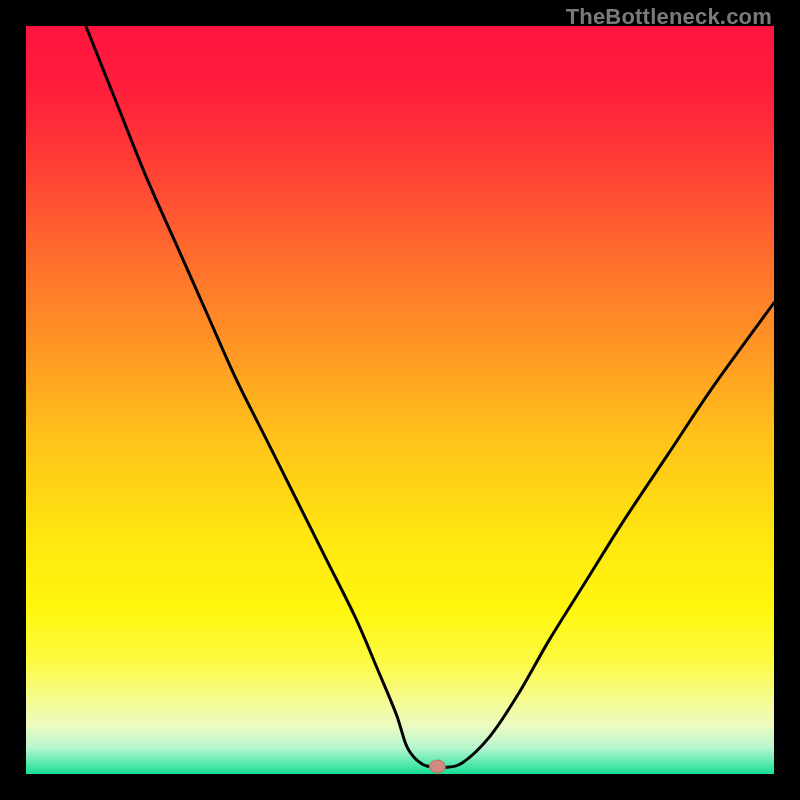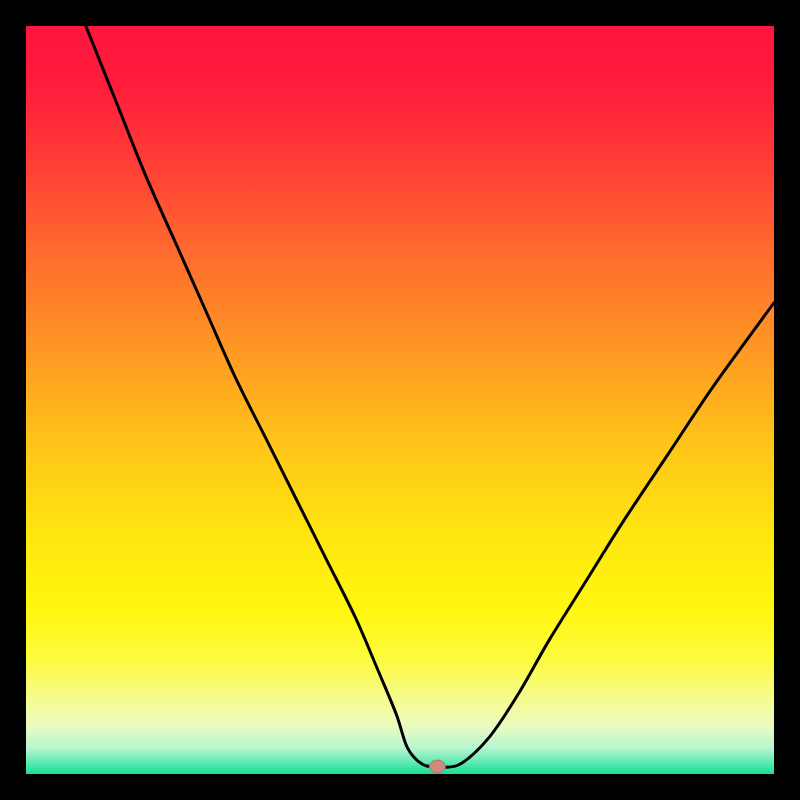"TheBottleneck.com" div.watermark { html: none -> <div>TheBottleneck.com</div> }
